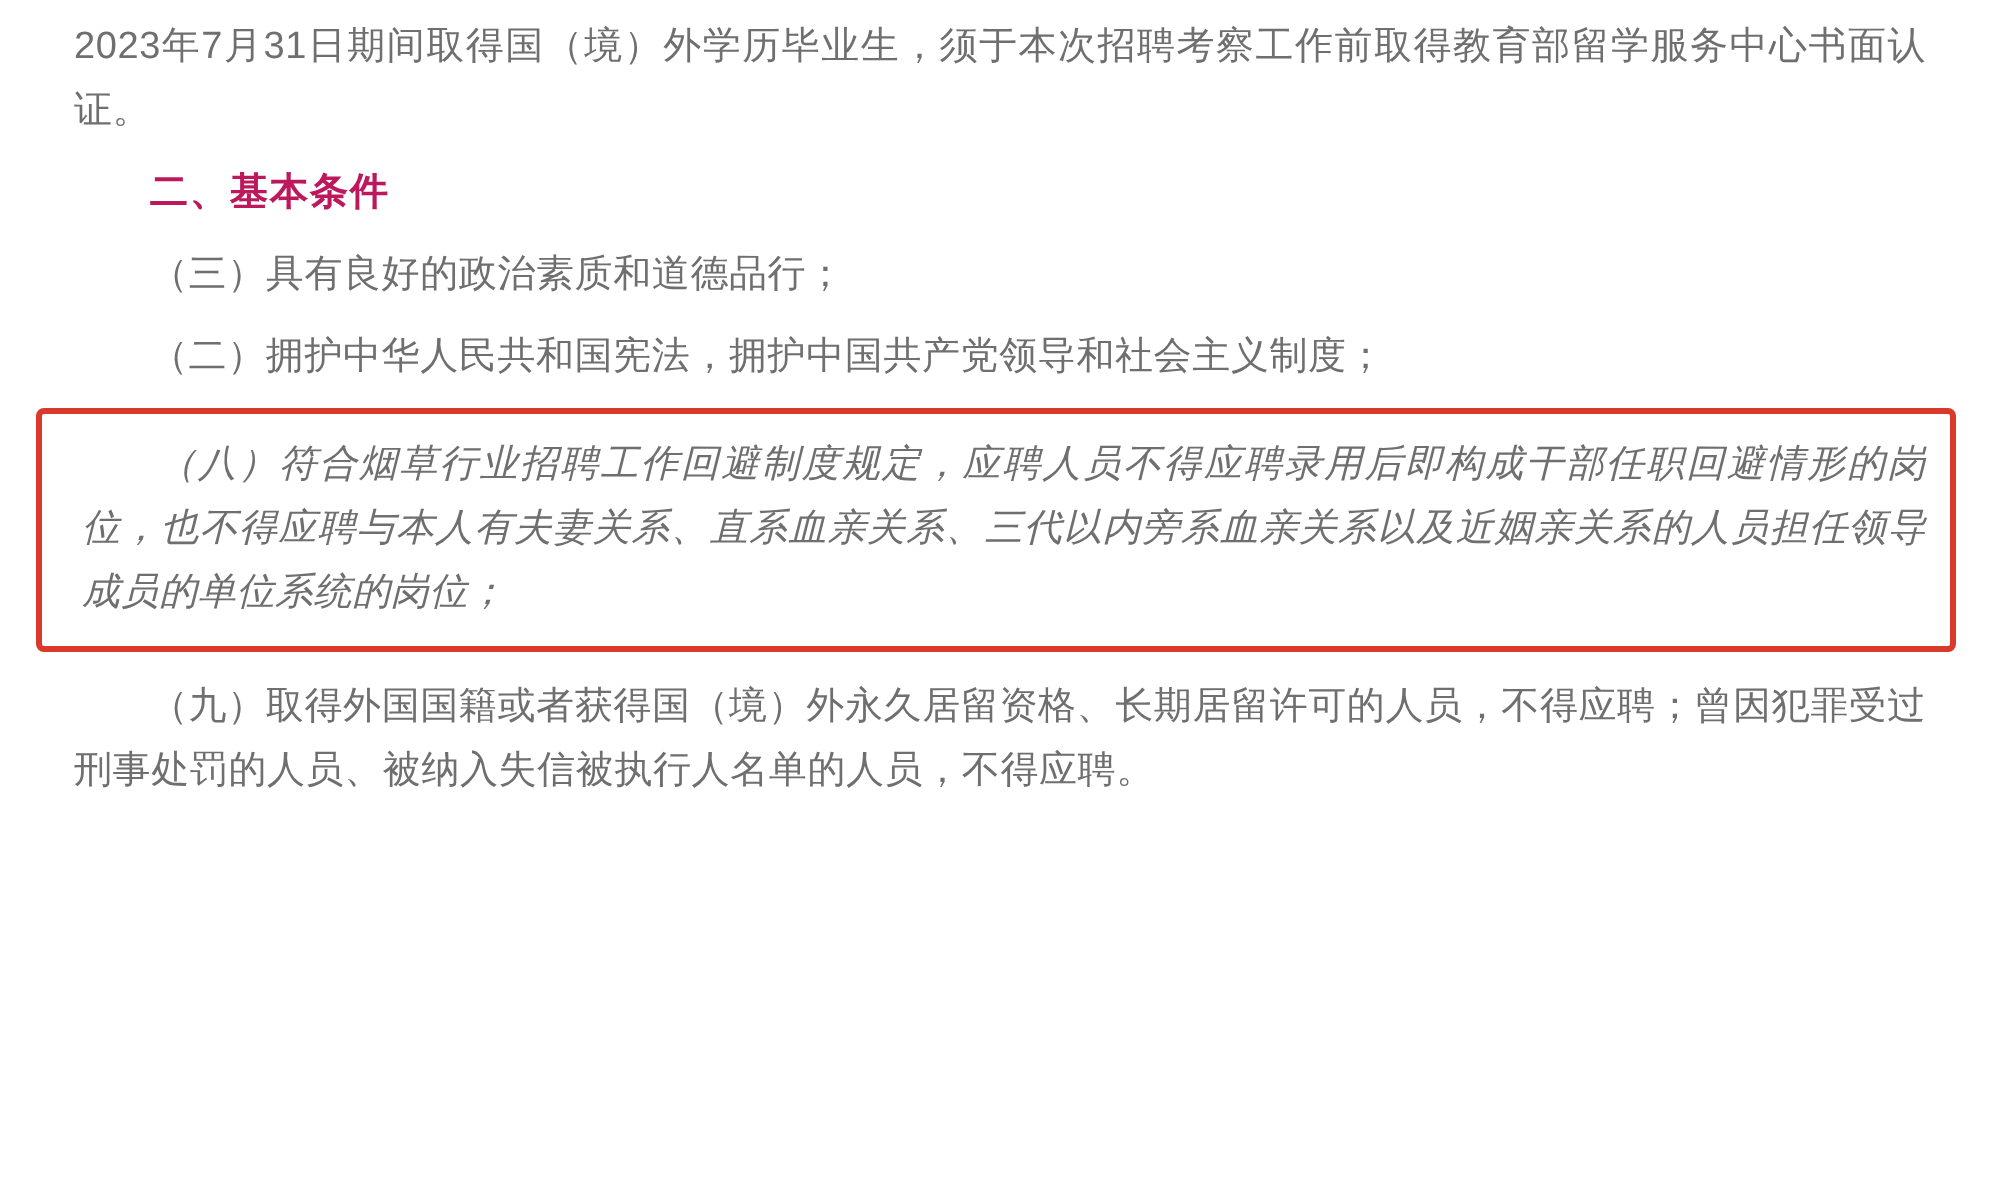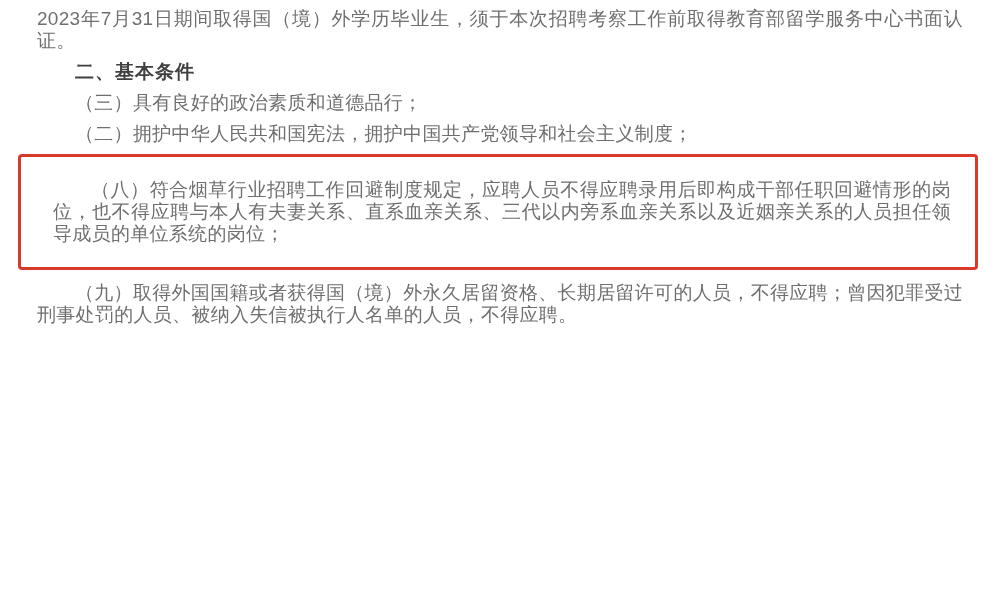"2023年7月31日期间取得国（境）外学历毕业生，须于本次招聘考察工作前取得教育" .doc { line-height: 22px -> 32px }
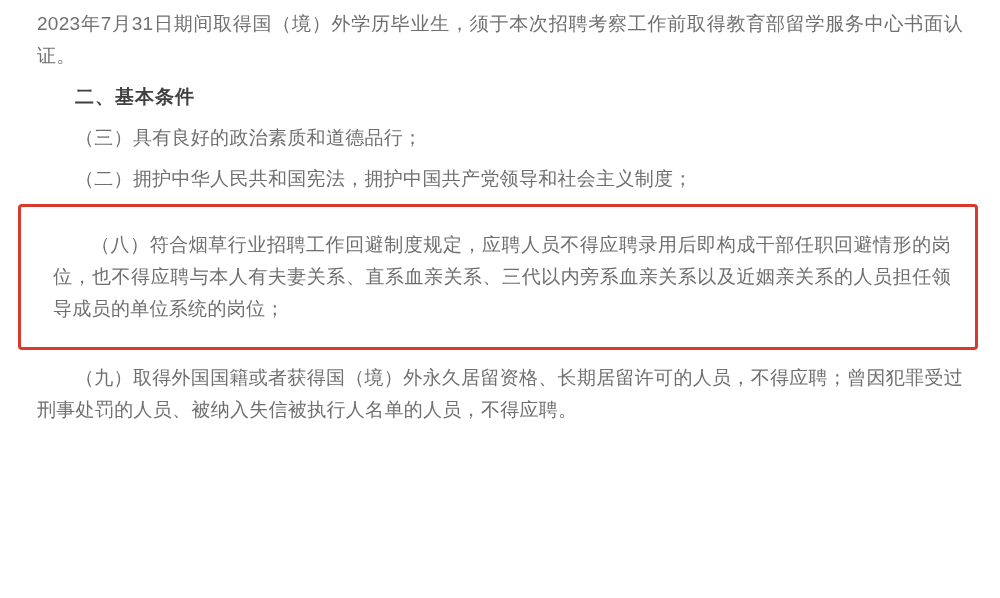"二、基本条件" .section-heading { color: #404040 -> #be185d }
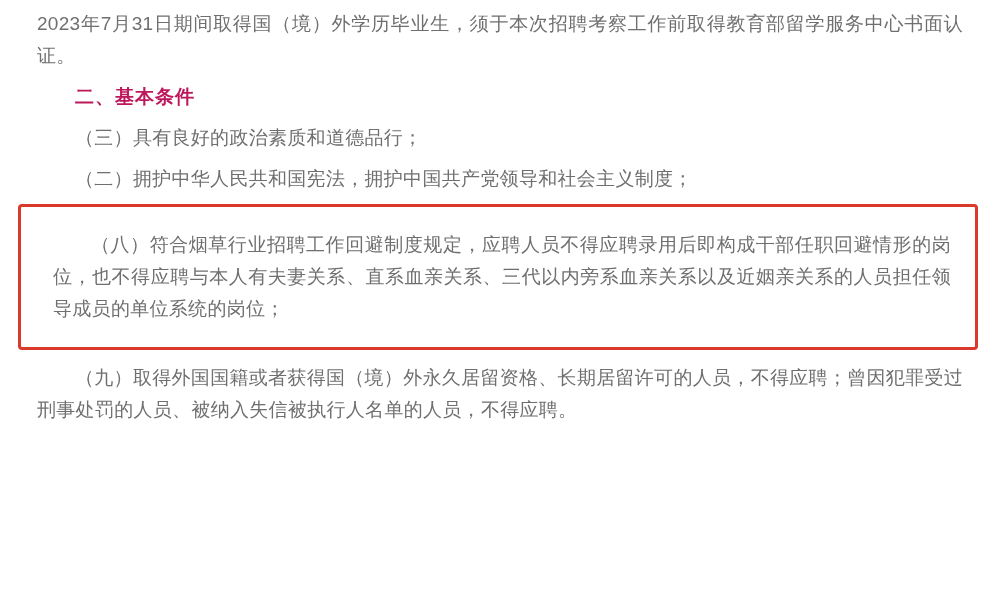"（八）符合烟草行业招聘工作回避制度规定，应聘人员不得应聘录用后即构成干部任职回避" .highlight-box p { font-style: none -> italic; margin: 16px -> 4px }
